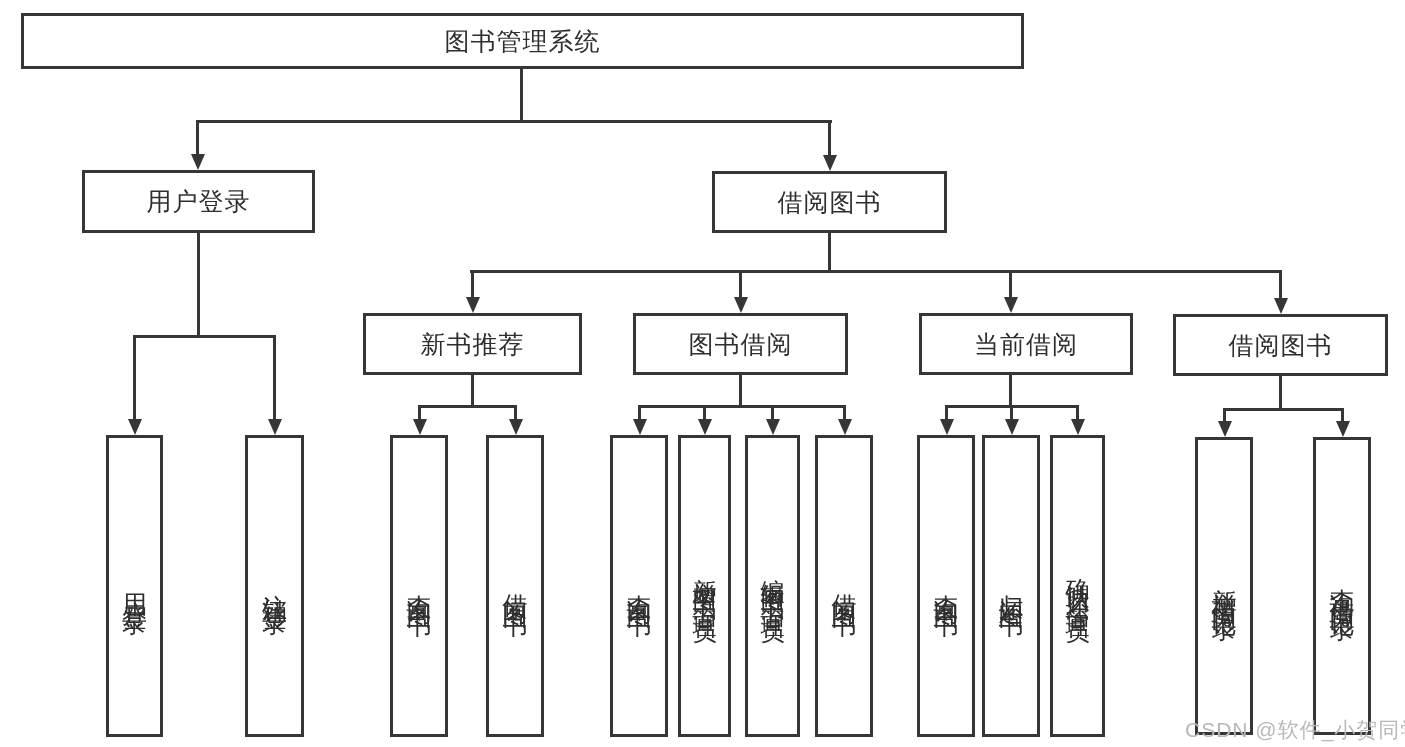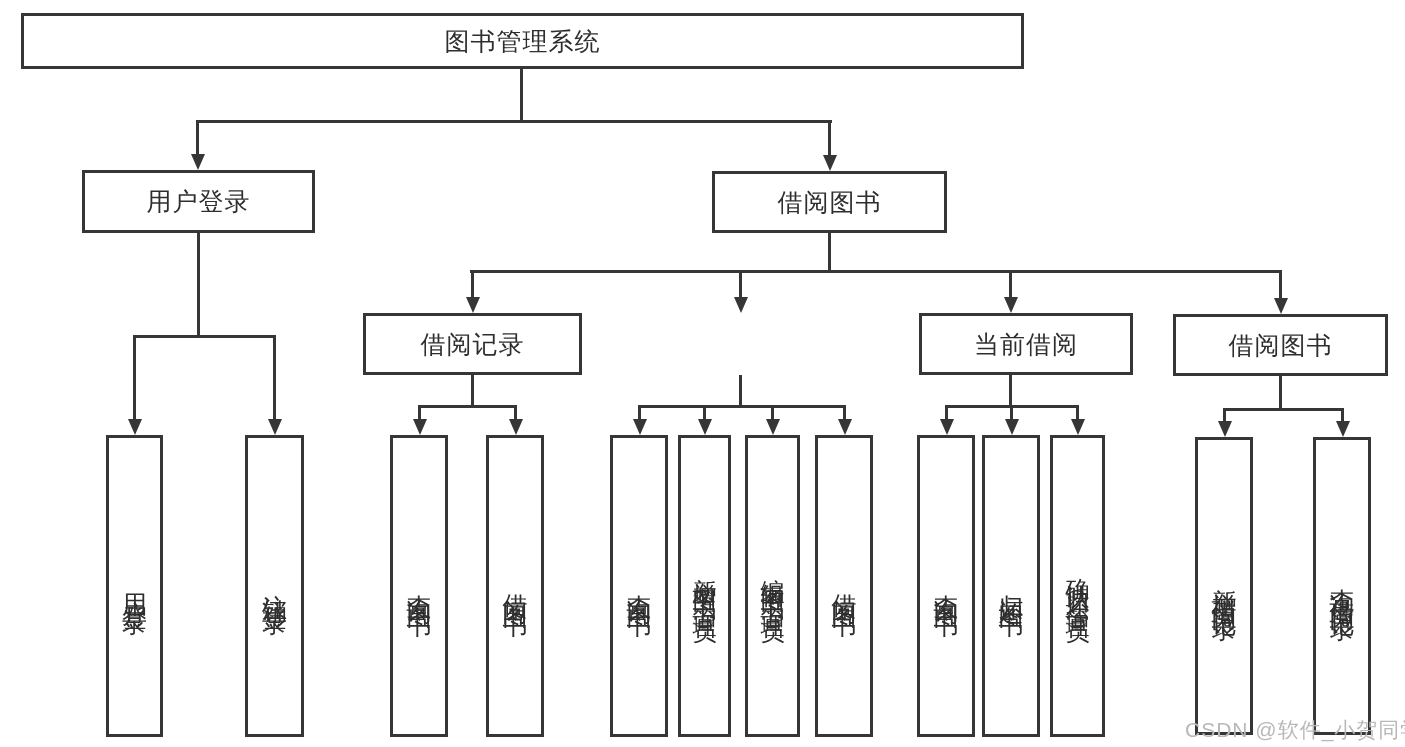"借阅记录" span { text: 借阅记录 -> 新书推荐 }
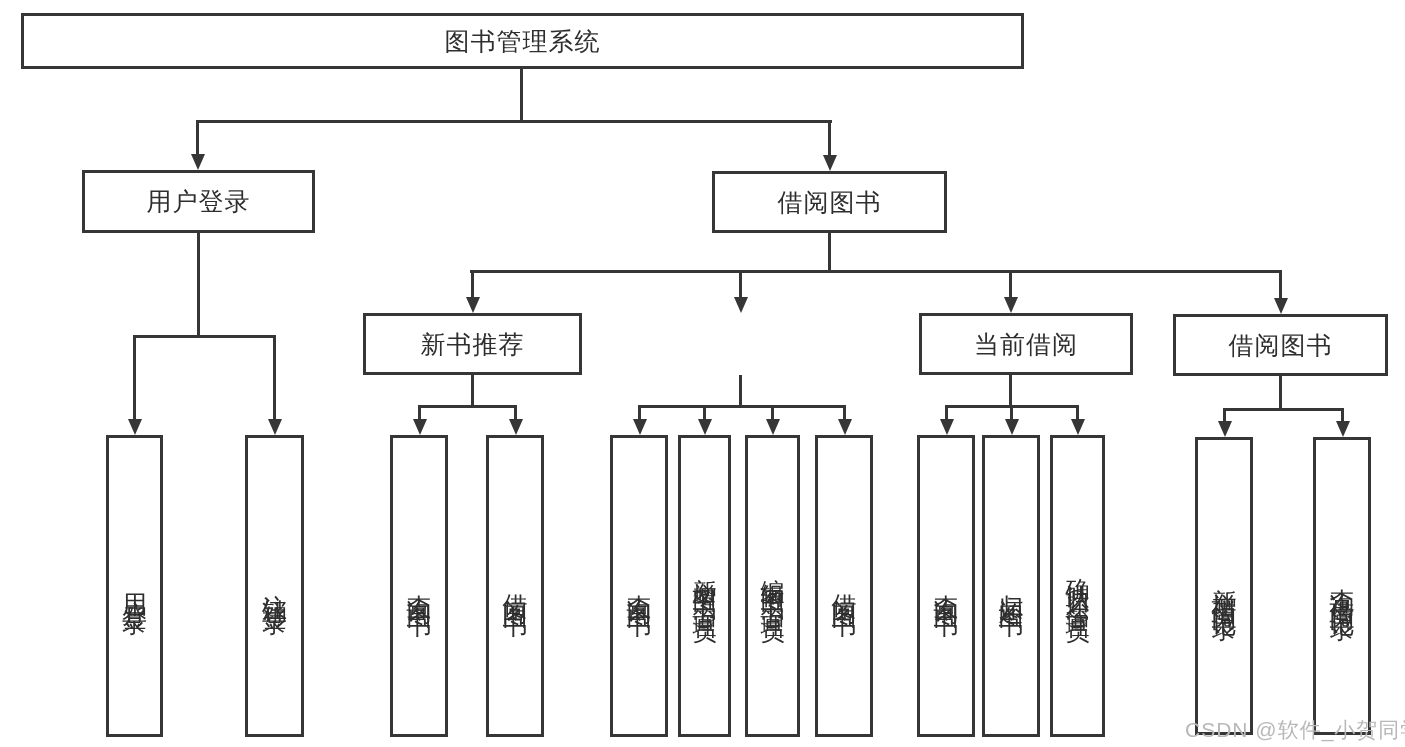"图书借阅" div.box { html: none -> <div> <span>图书借阅</span> </div> }
